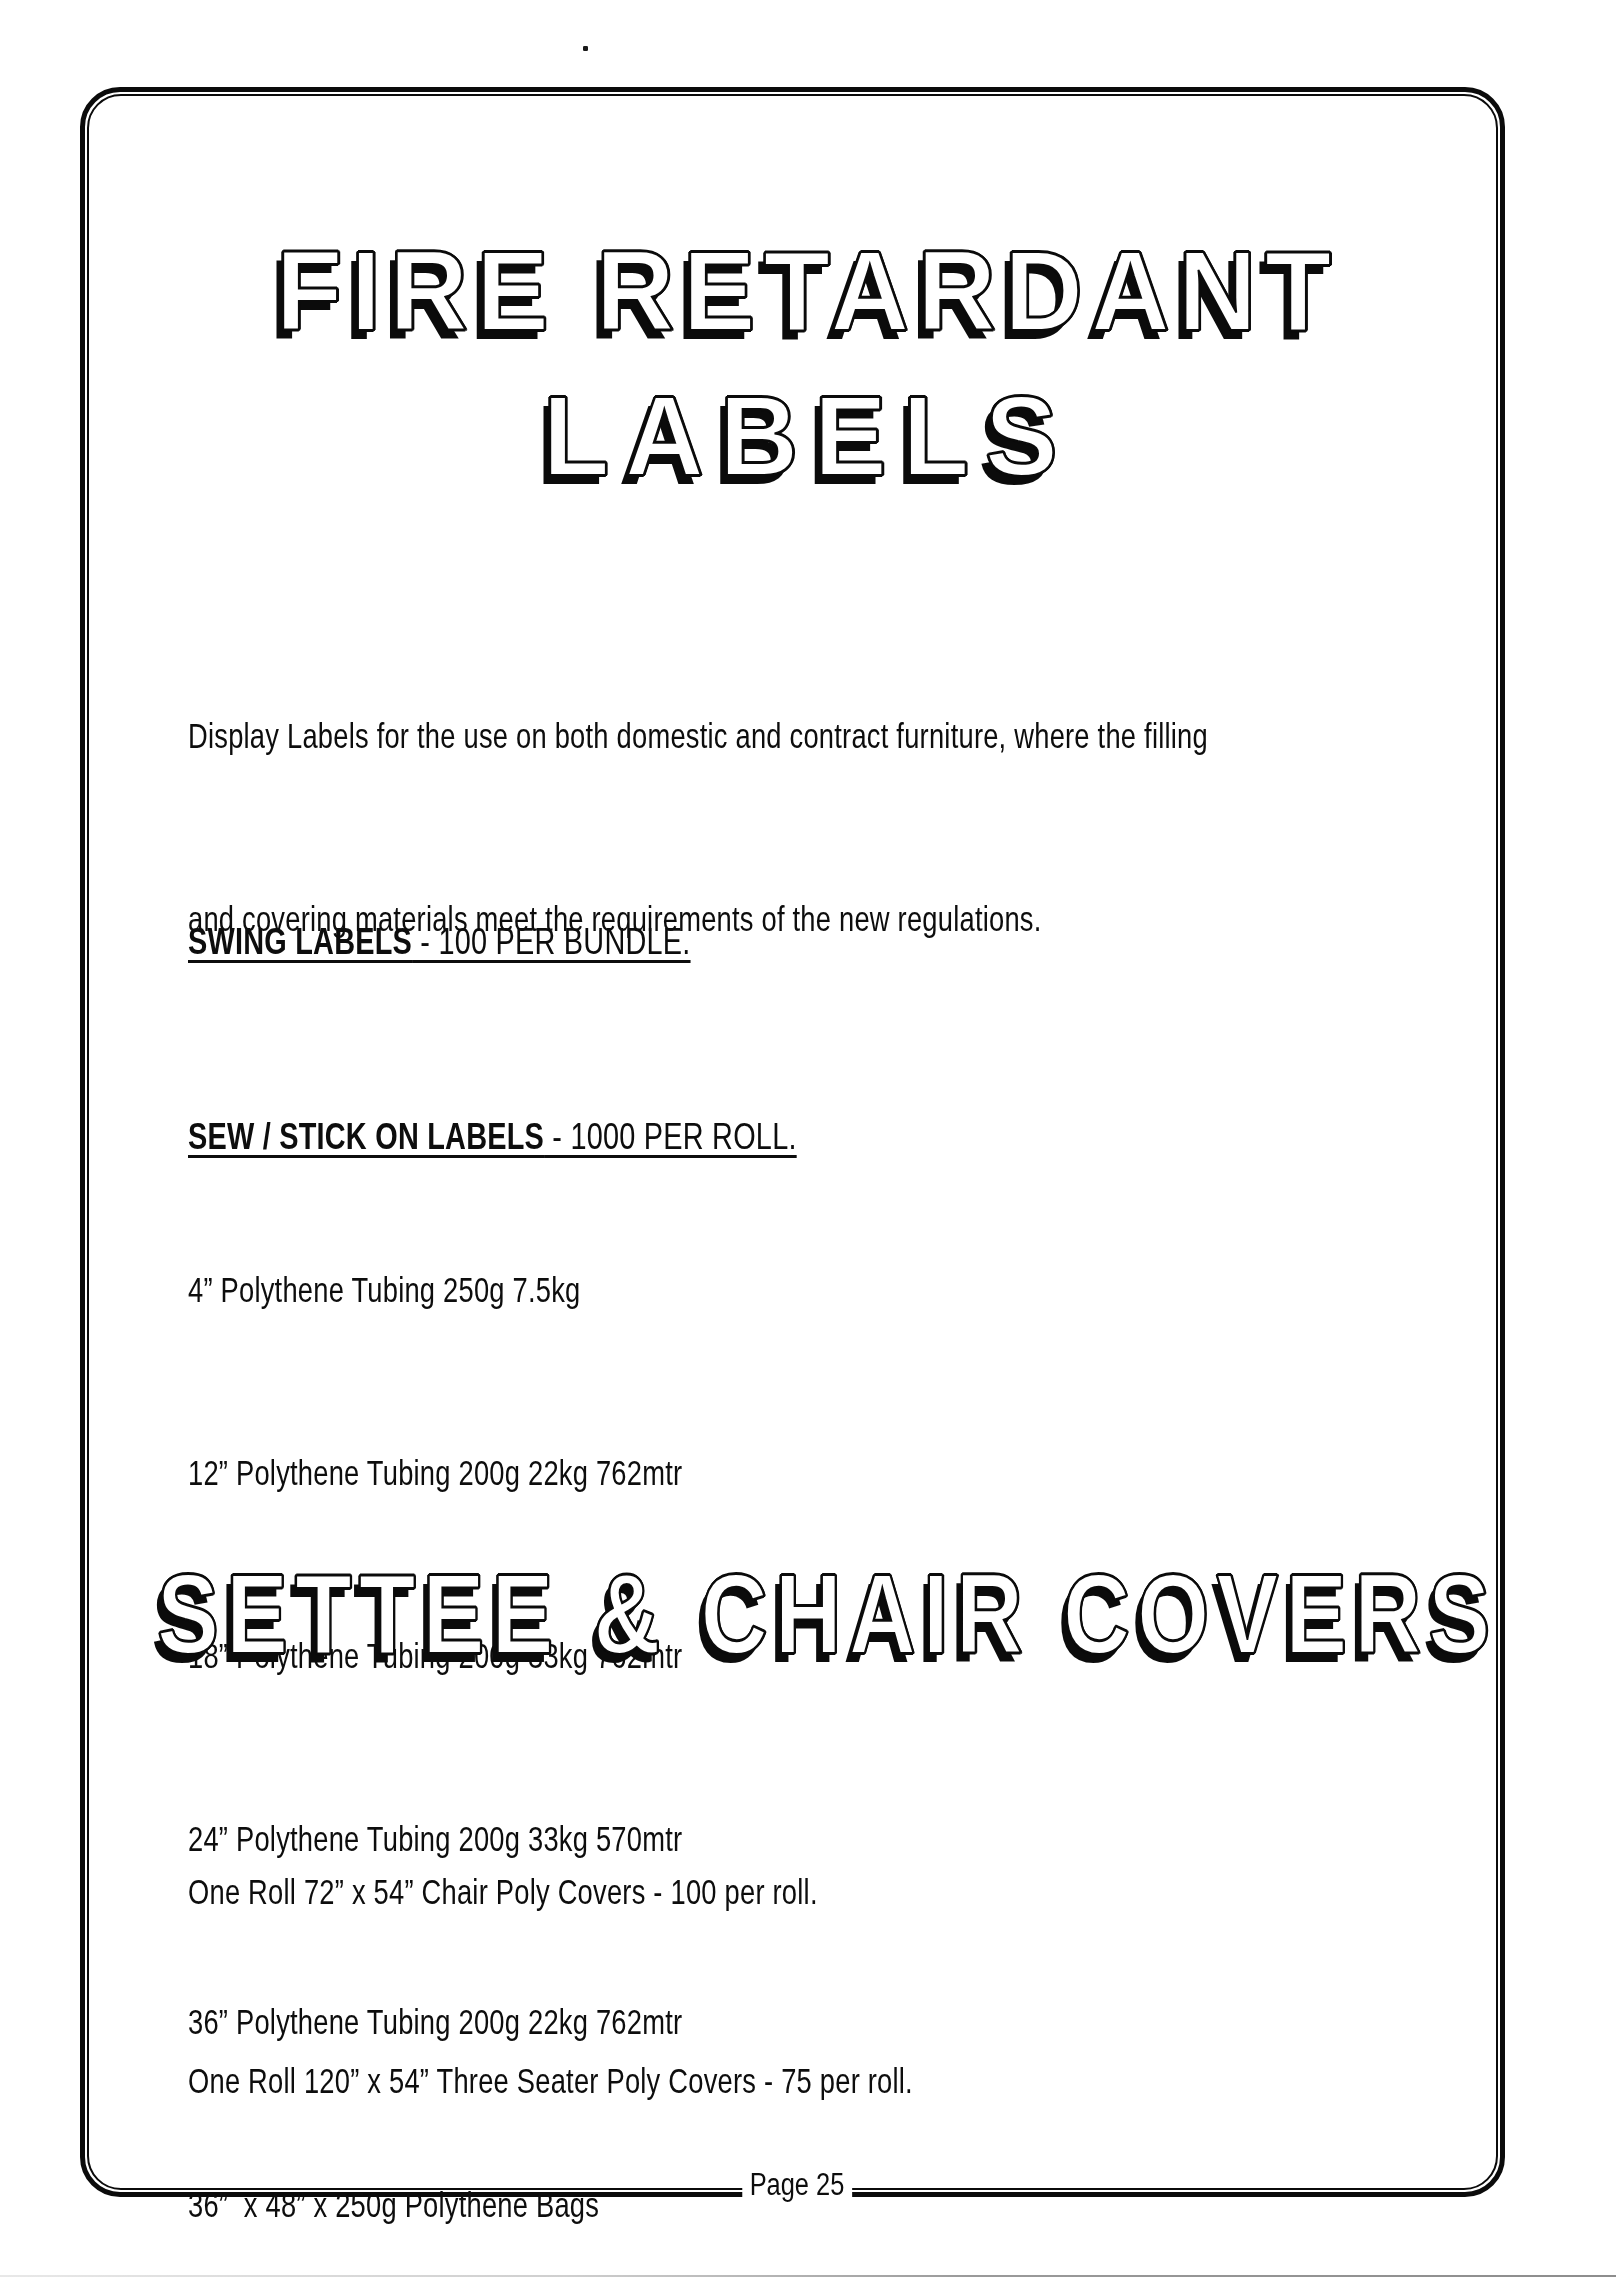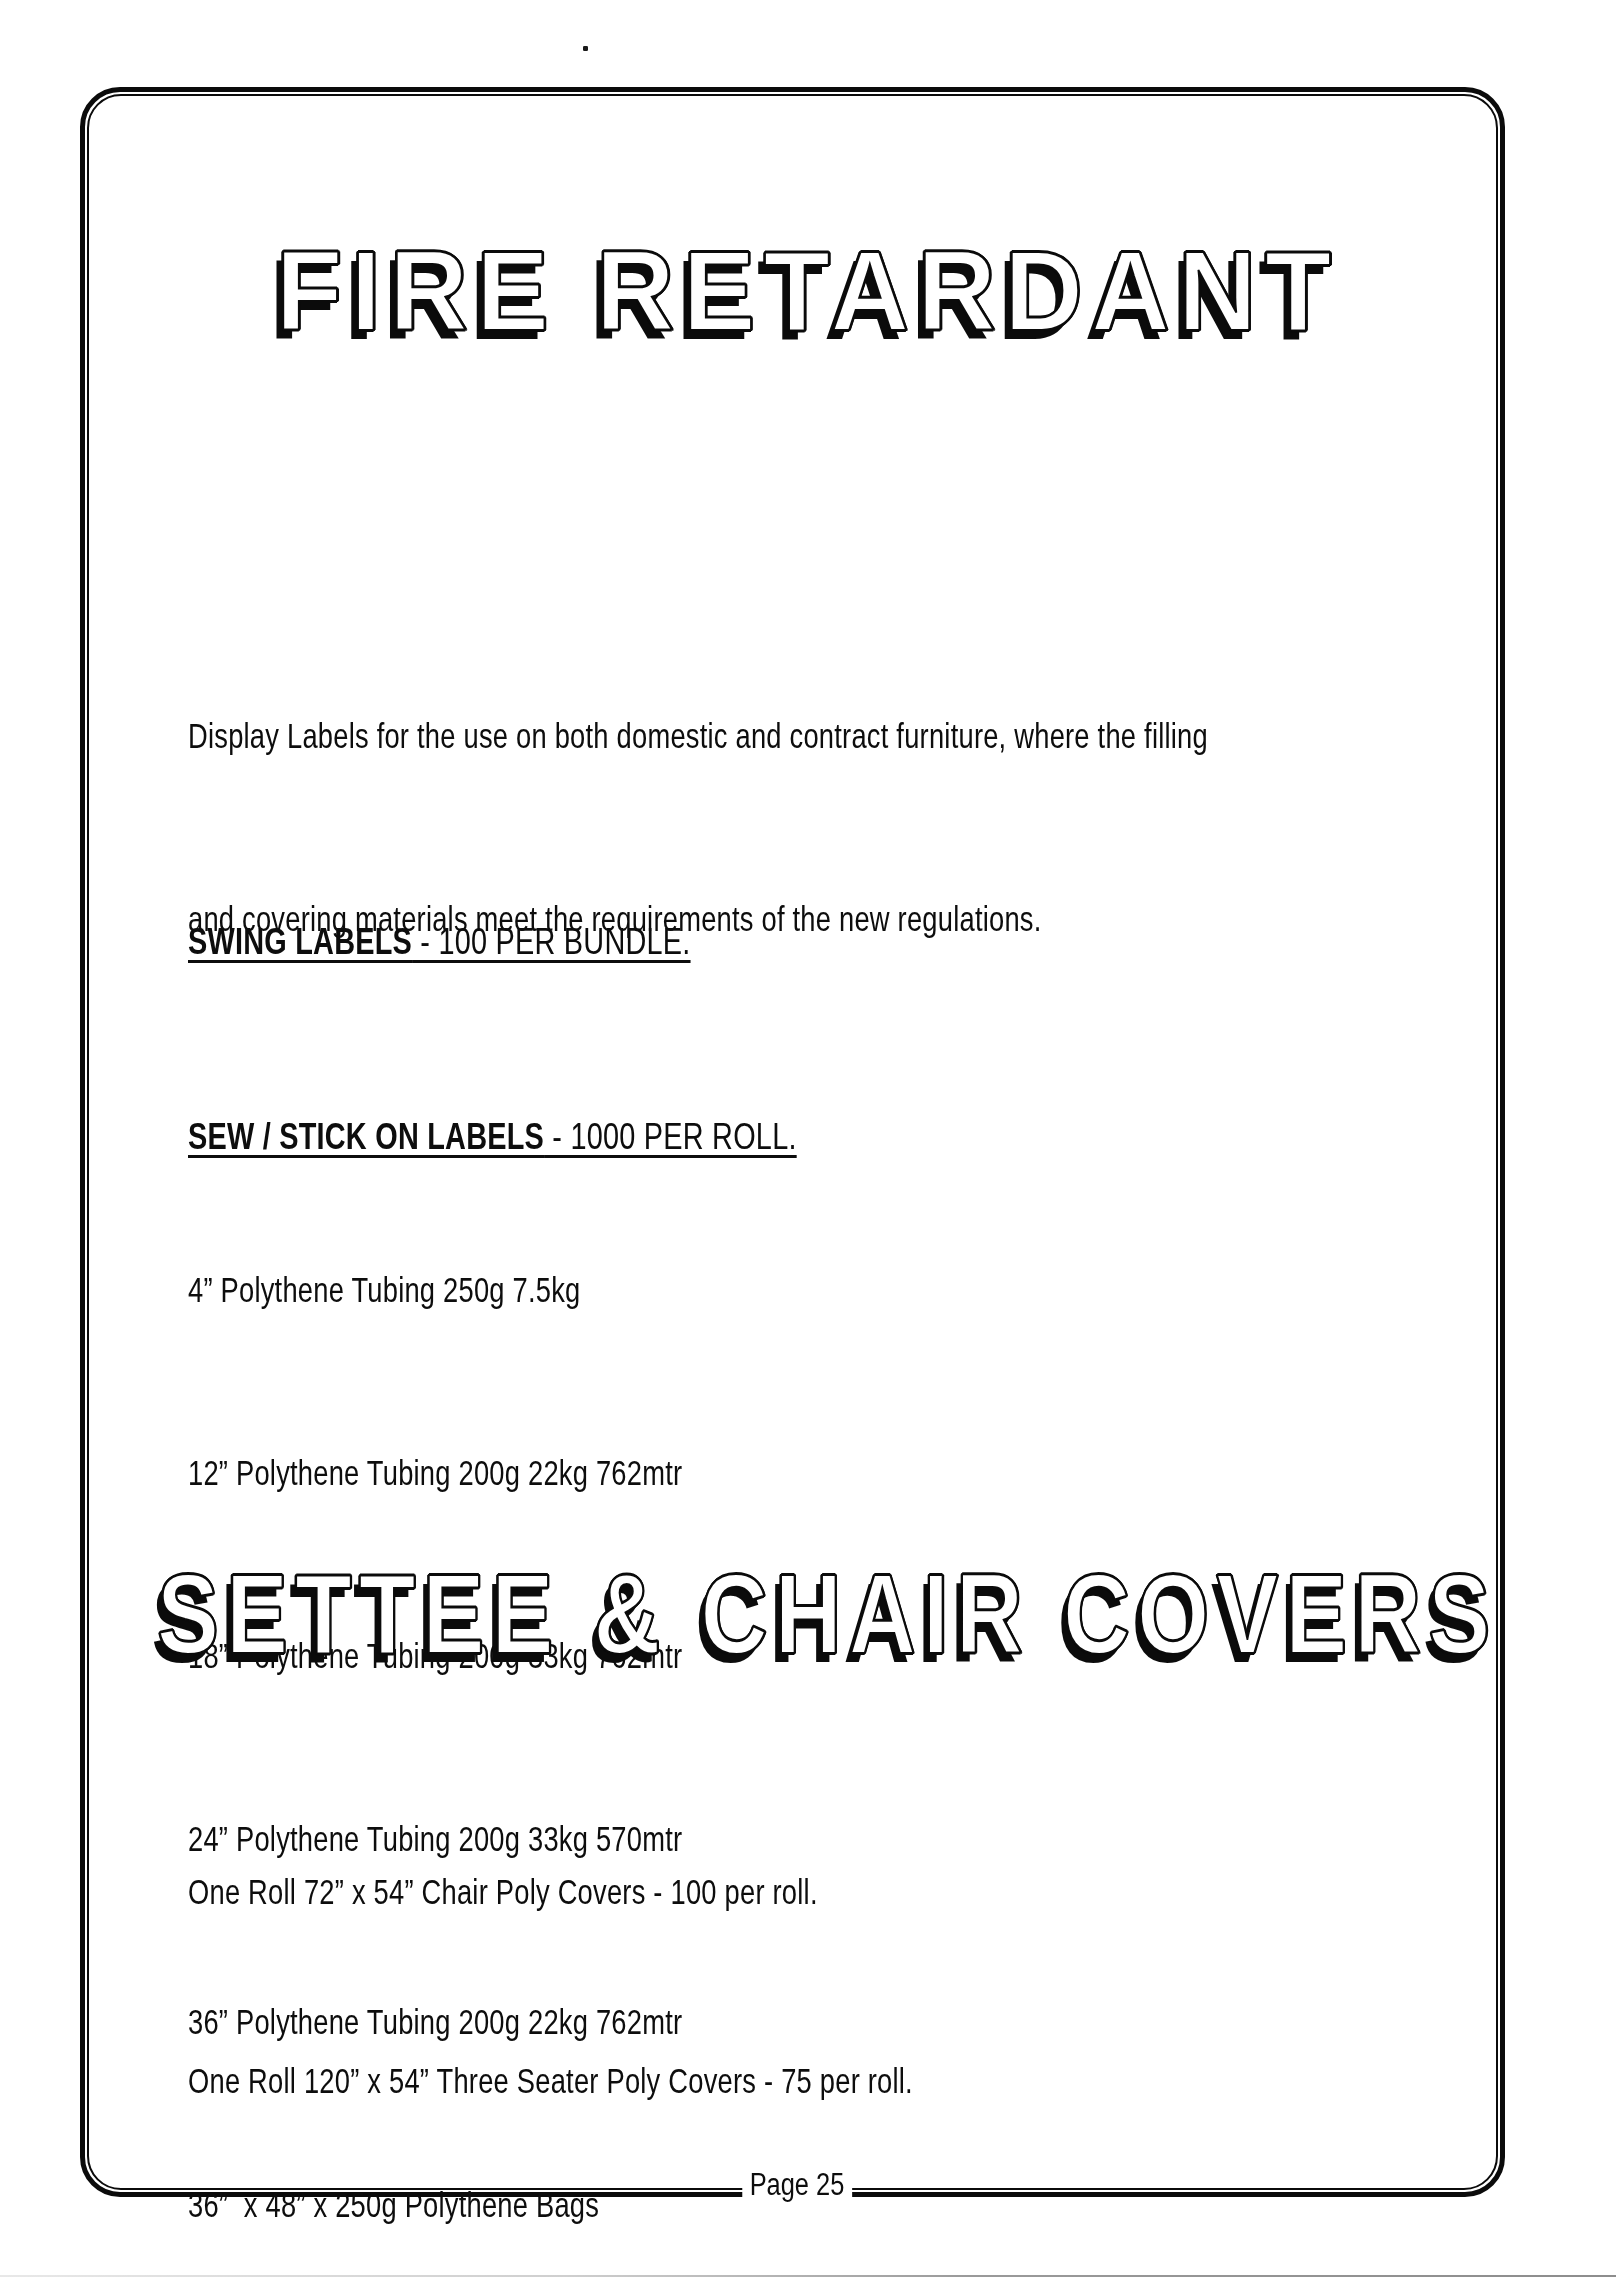"LABELS" div.big-heading { html: none -> <div> <span>LABELS</span> </div> }
